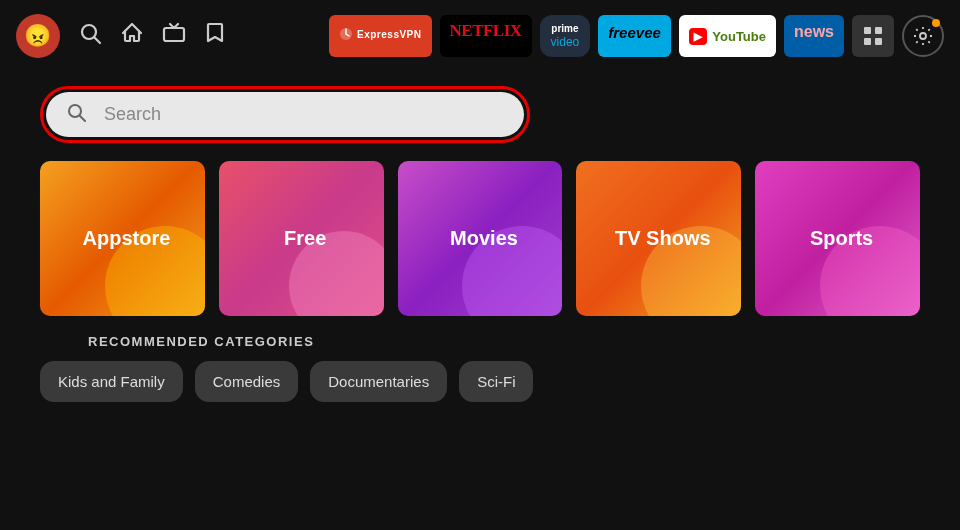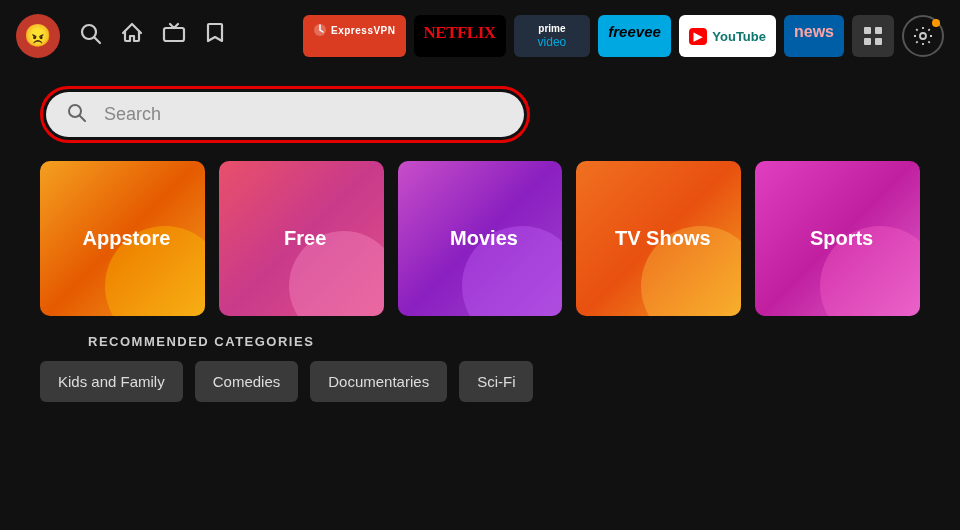"ExpressVPN" .app-badge { align-items: flex-start -> flex-end; padding: 8px 10px -> 16px 10px }
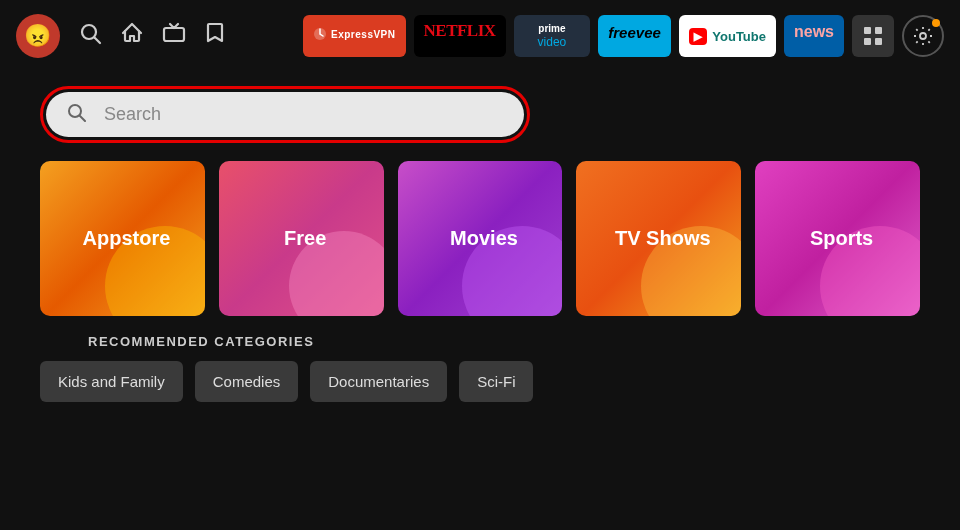"prime" div.app-badge { border-radius: none -> 12px; padding: 0 24px -> 0 11px }
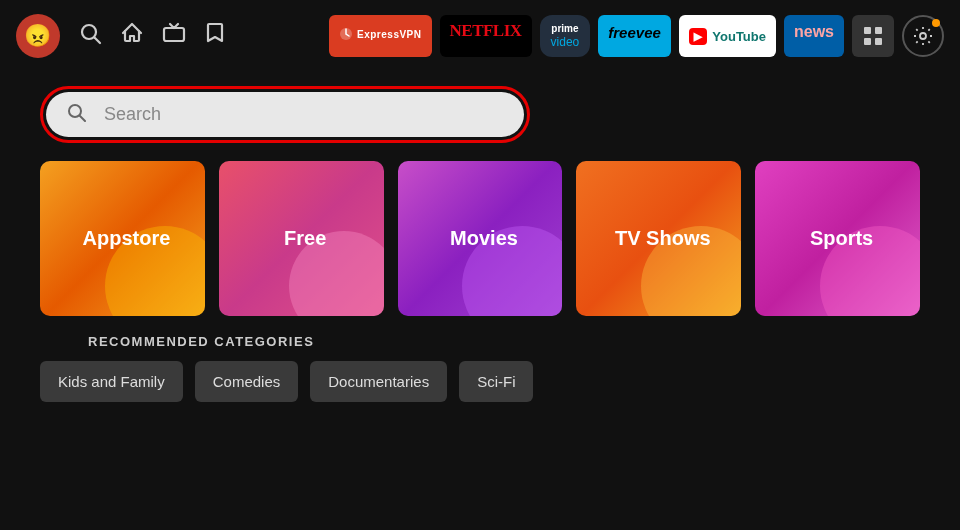"YouTube" span { color: #0f766e -> #4d7c0f }
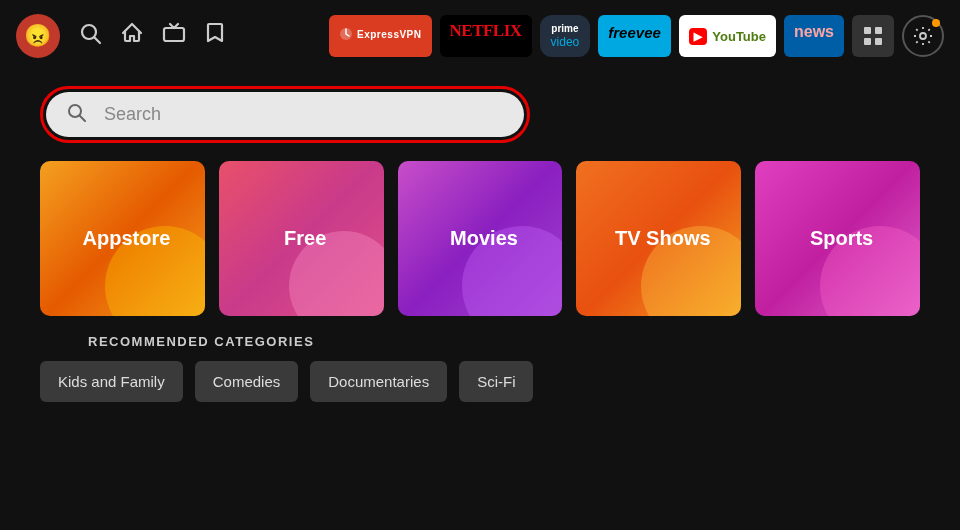"Kids and Family" .rec-tag { border-radius: 6px -> 14px }
